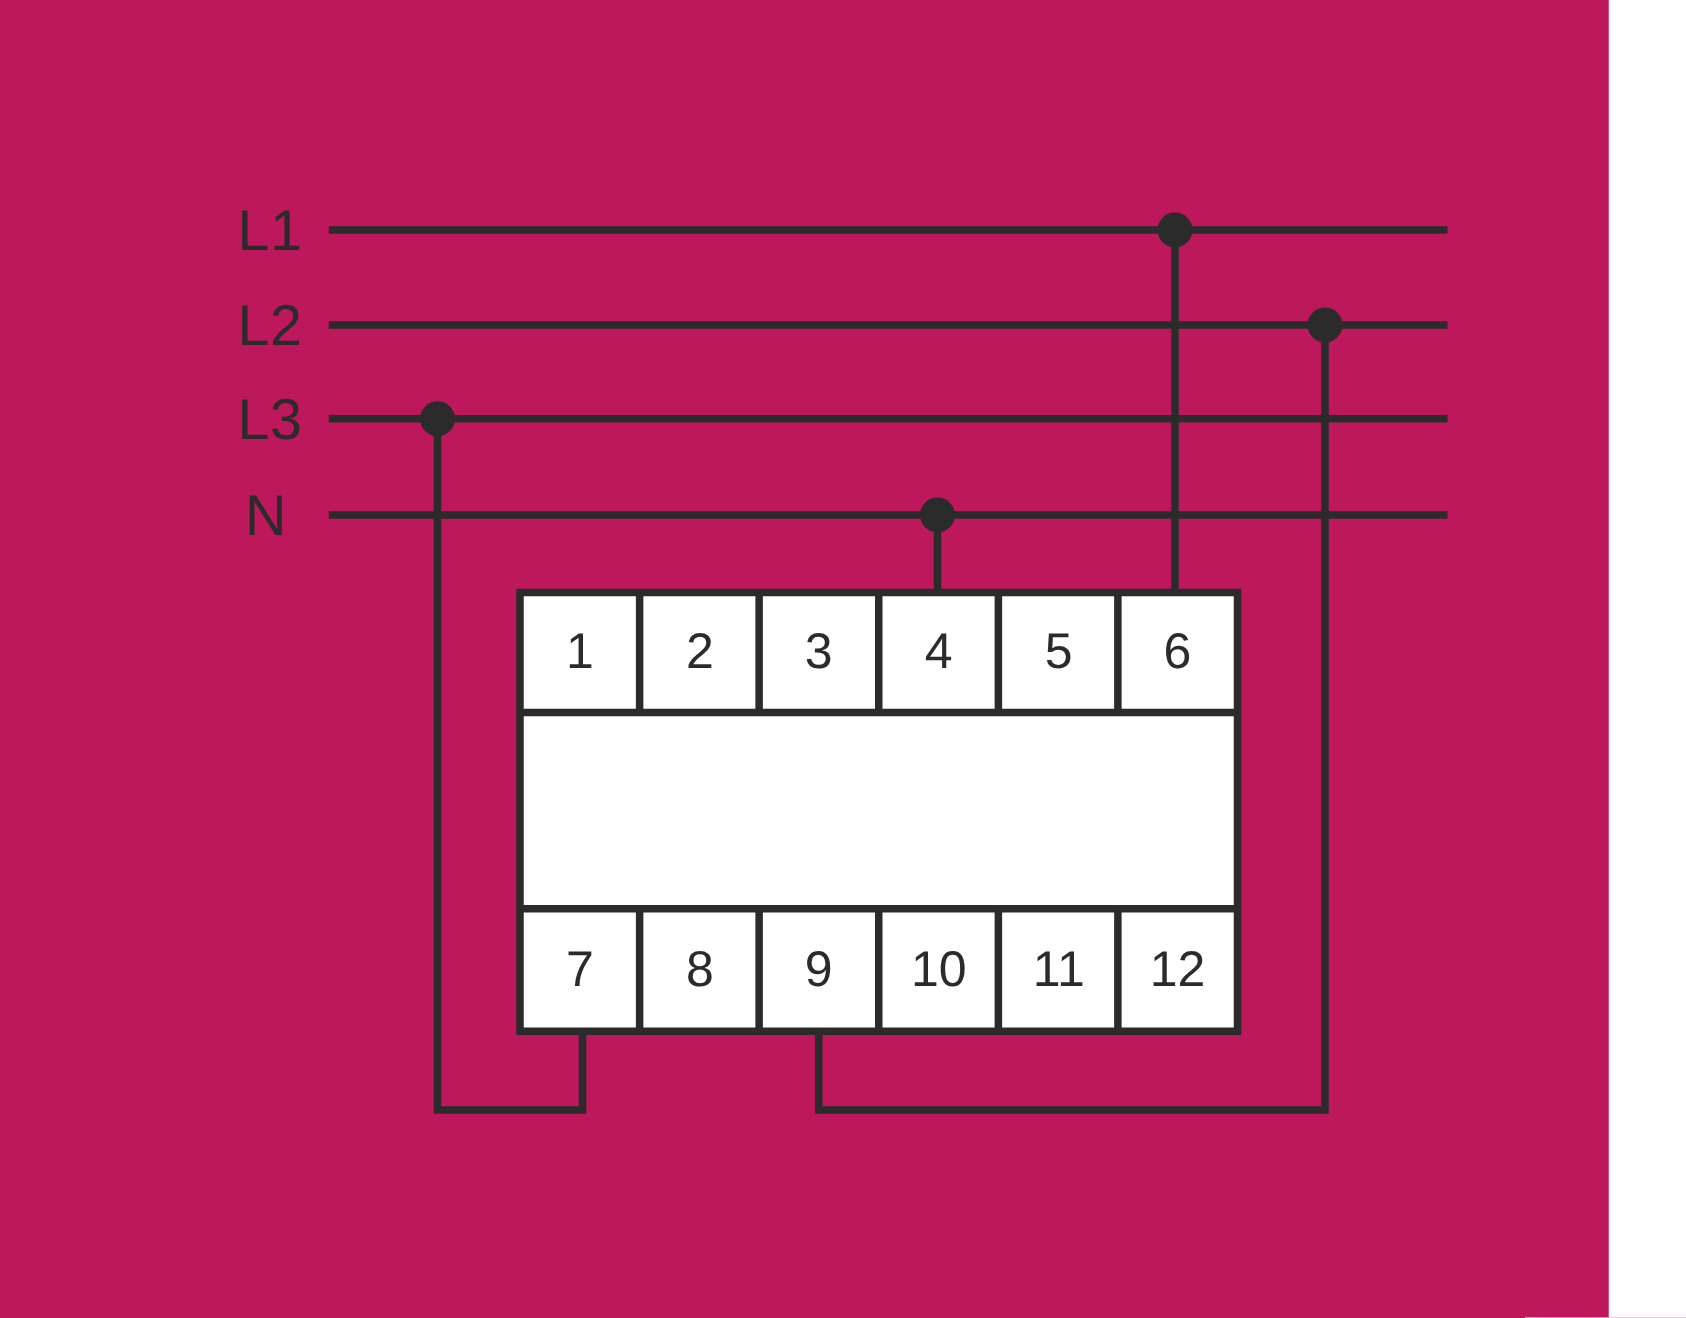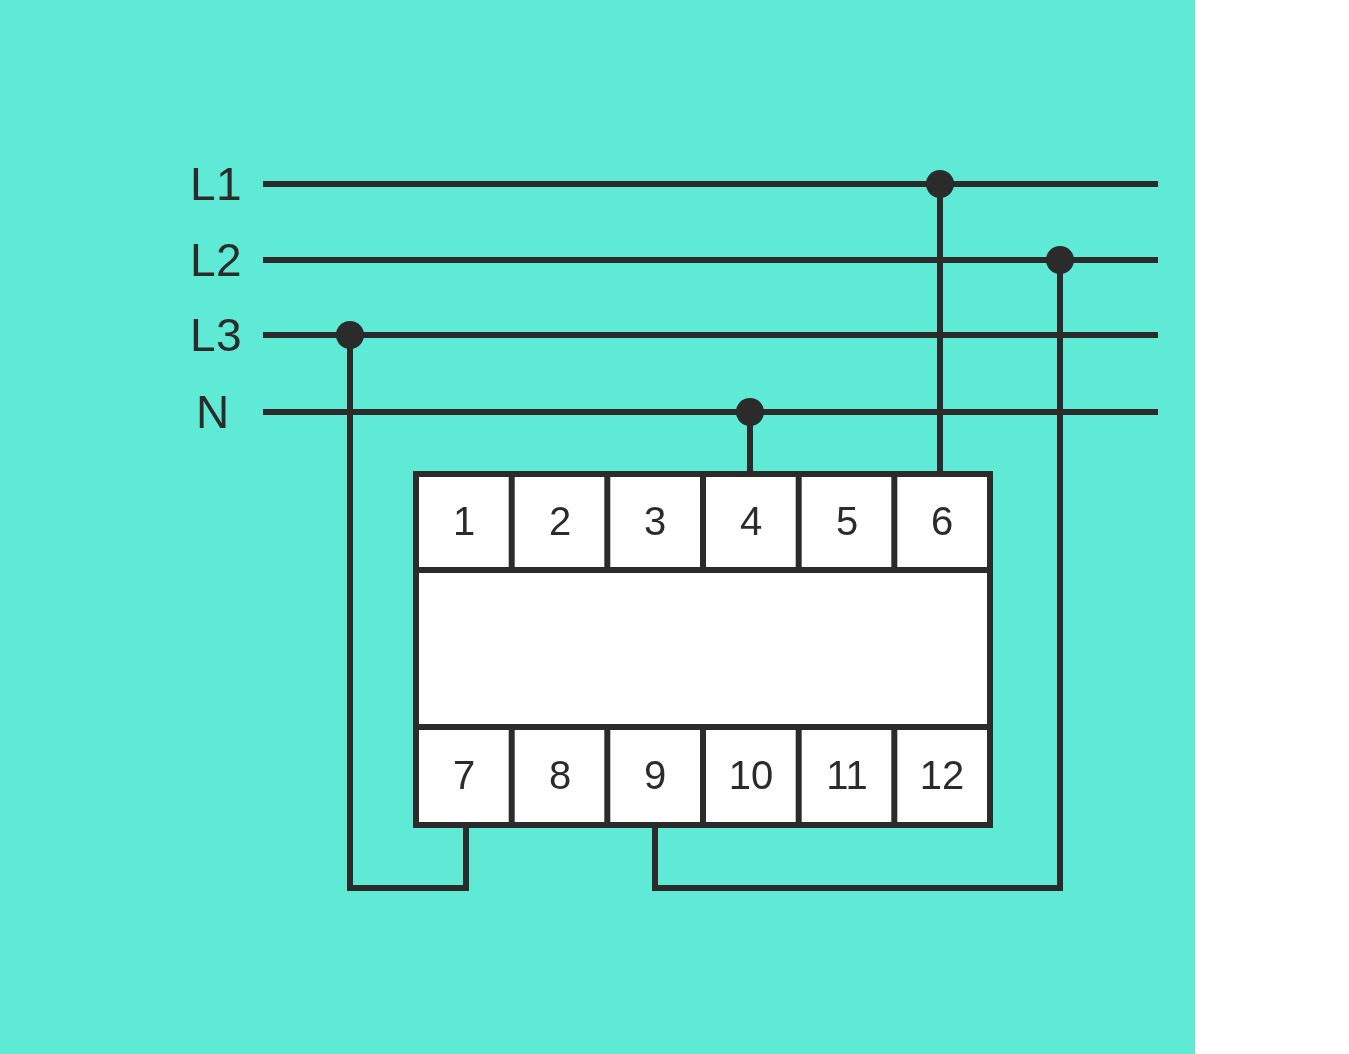"L1" #diagram-root { background: #5eead4 -> #be185d; width: 1195px -> 1287px }
